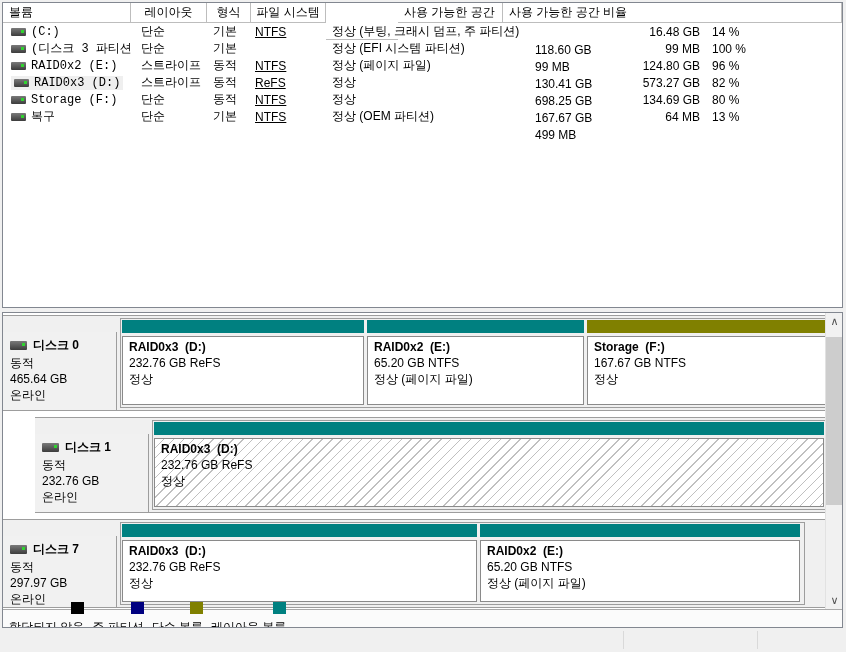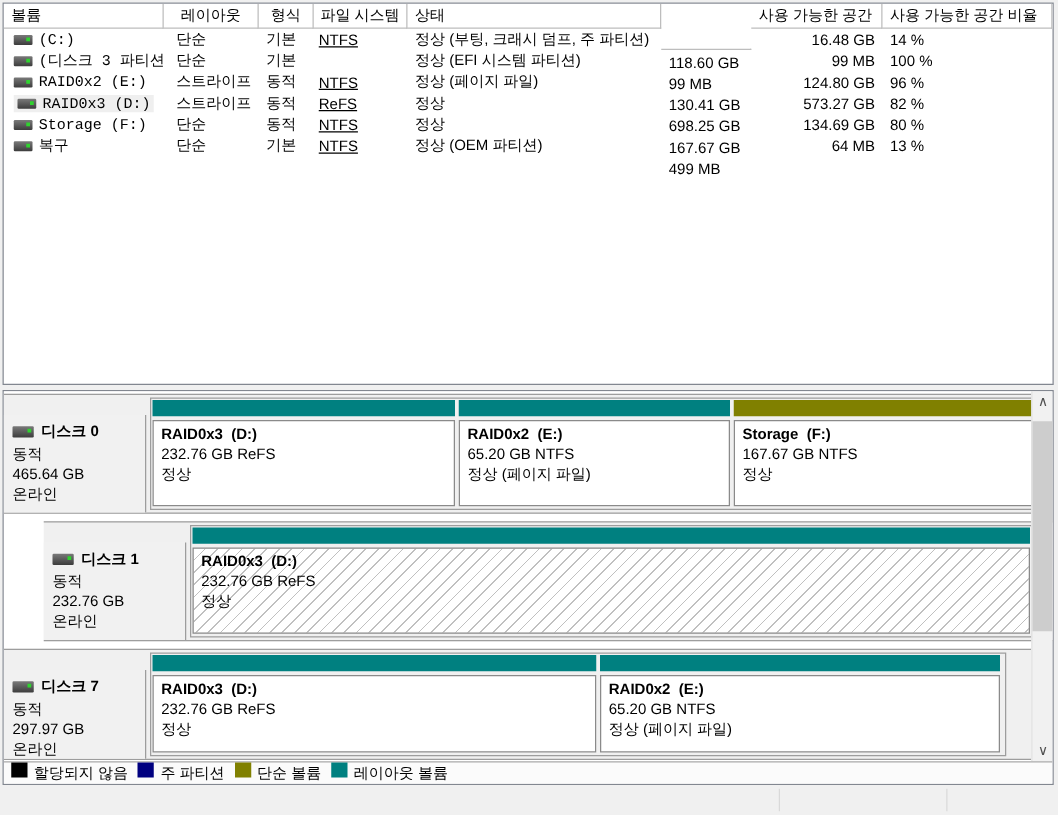"상태" div.vl-hcell { html: <div>상태</div> -> none }
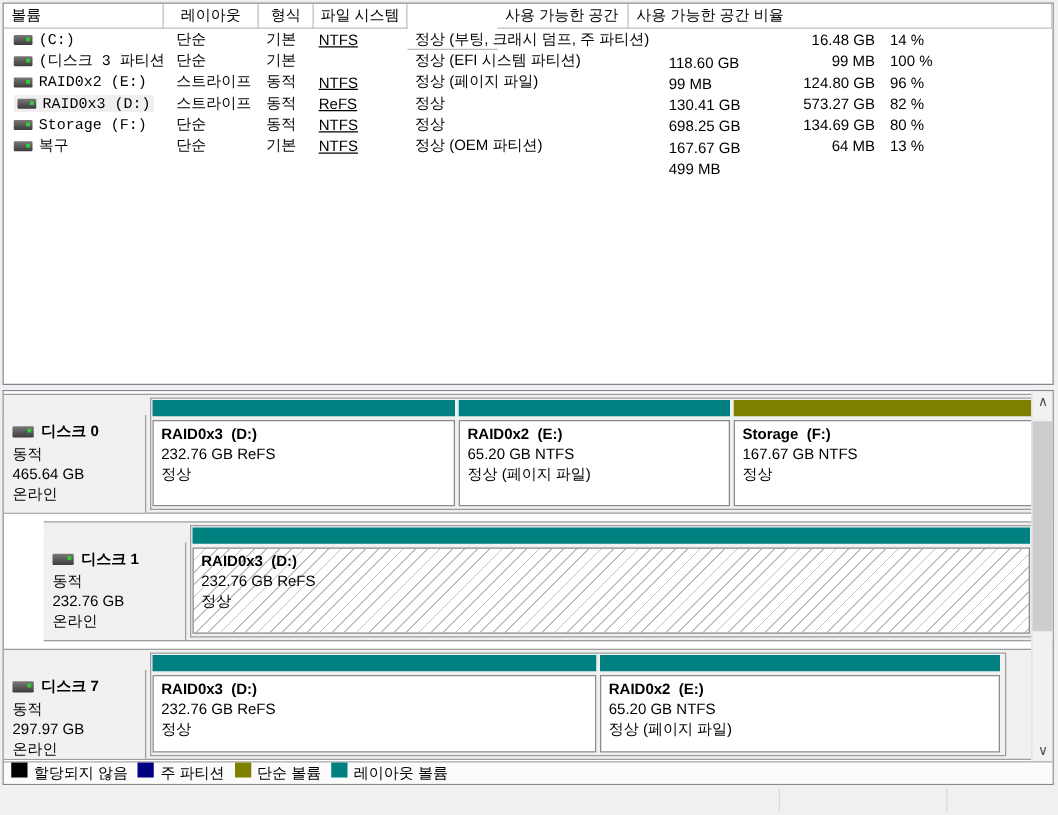"할당되지 않음" .legend-item { align-items: flex-start -> flex-end; flex-direction: none -> column }
